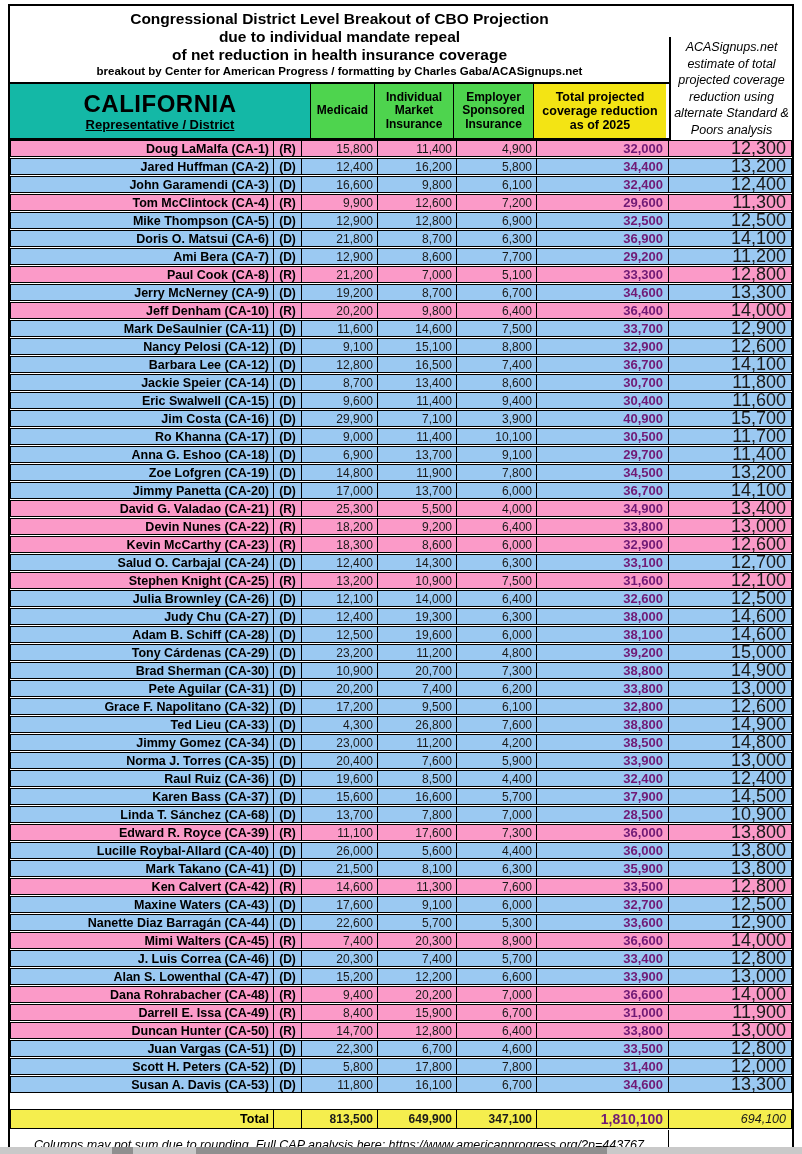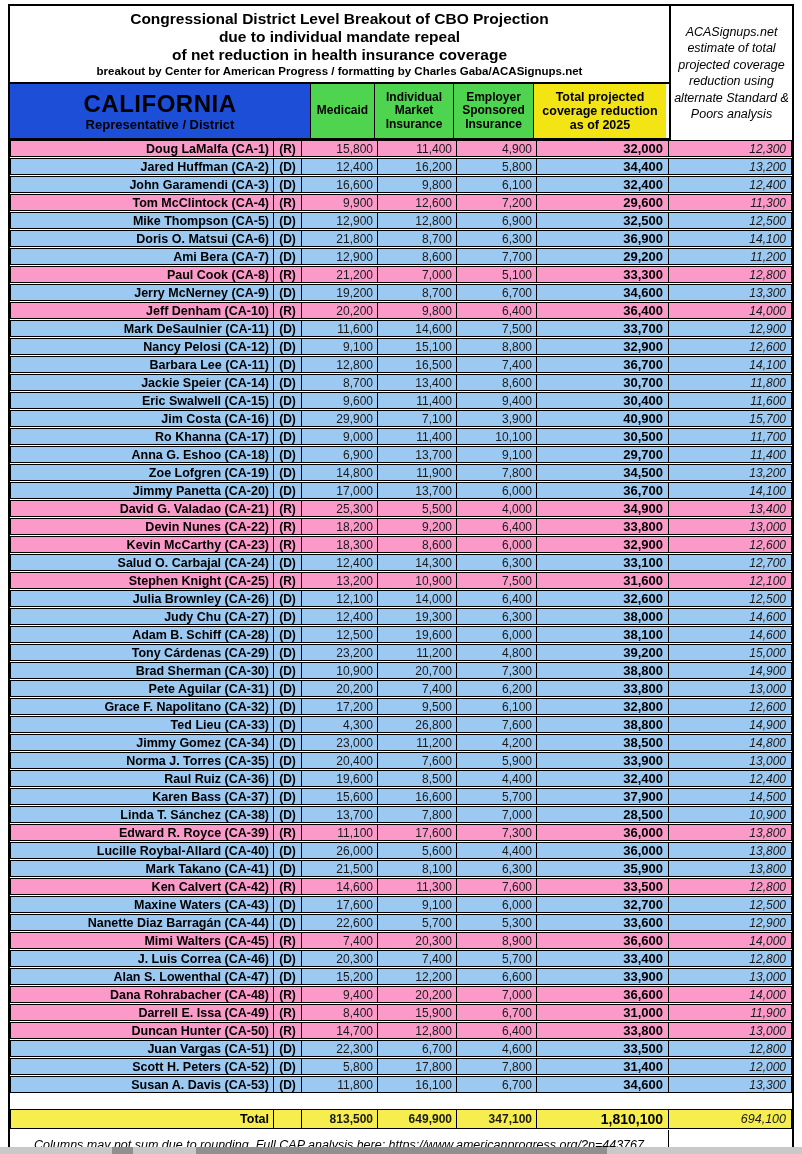"Congressional District Level Breakout of" .top-flex { align-items: none -> flex-end }
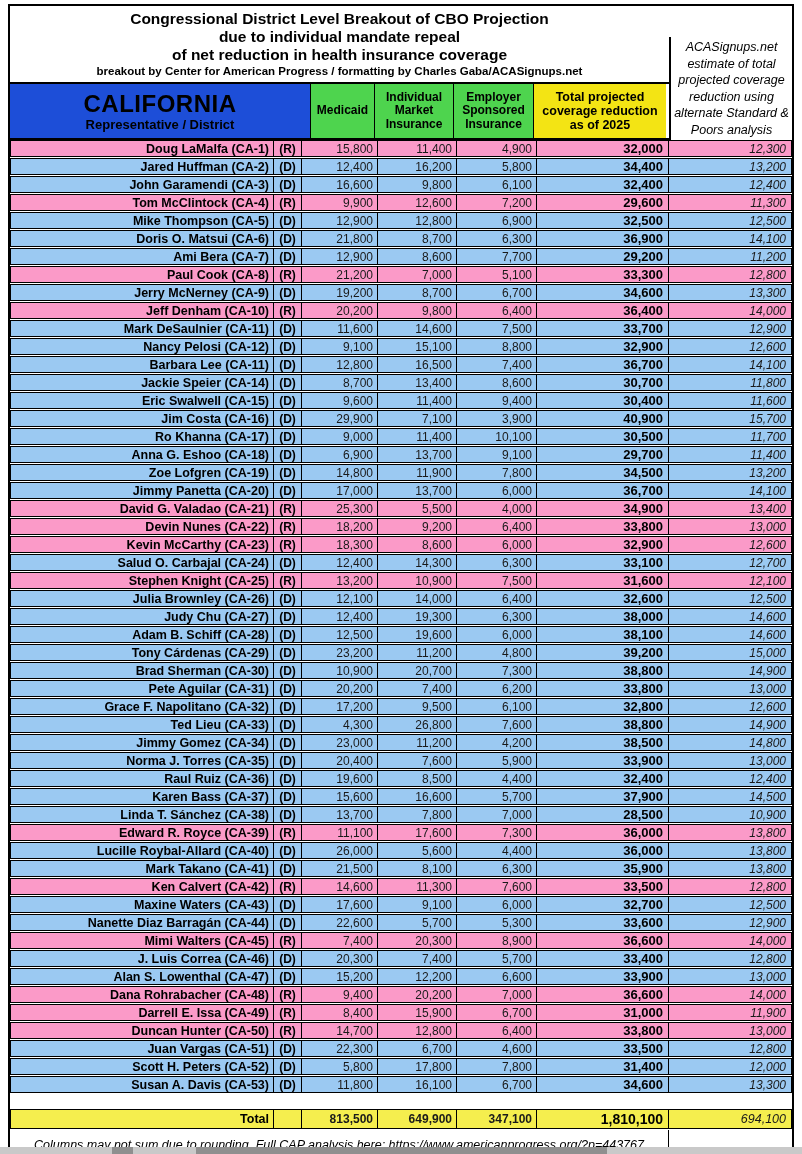"CALIFORNIA" .state-cell { background: #1d4ed8 -> #14b8a6 }
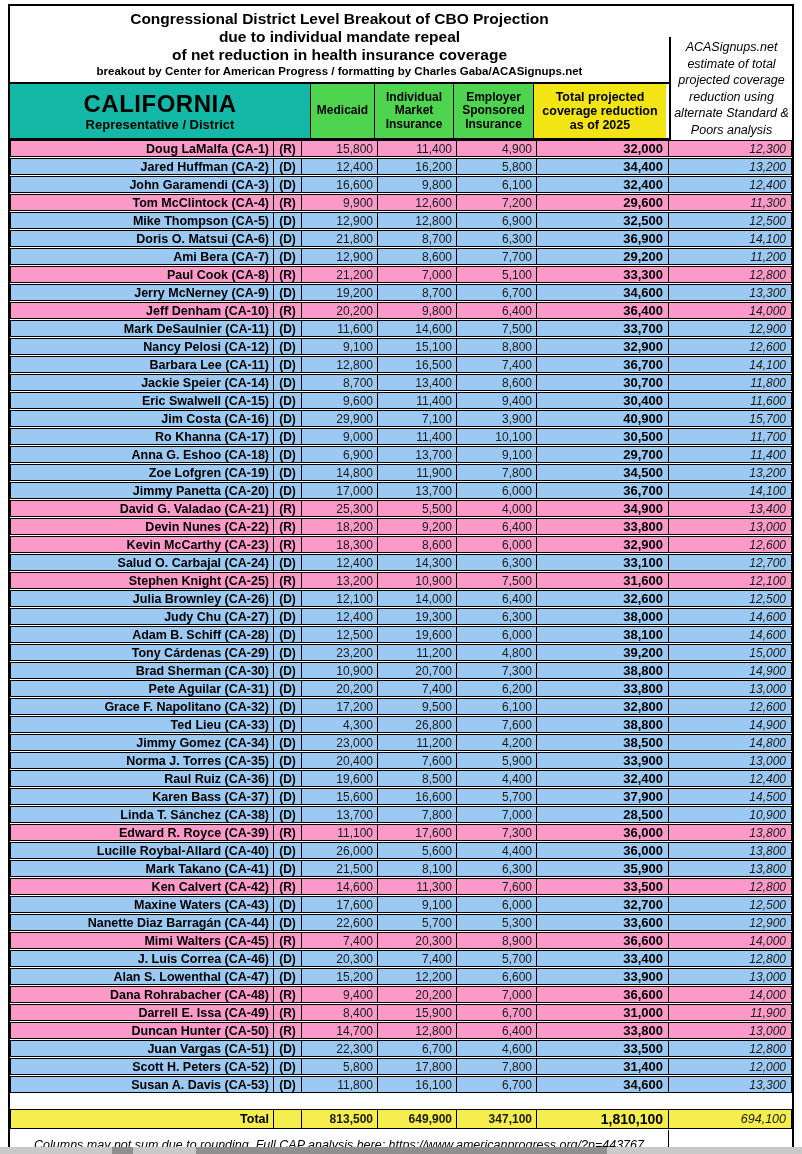"Representative / District" .state-sub { text-decoration: none -> underline }
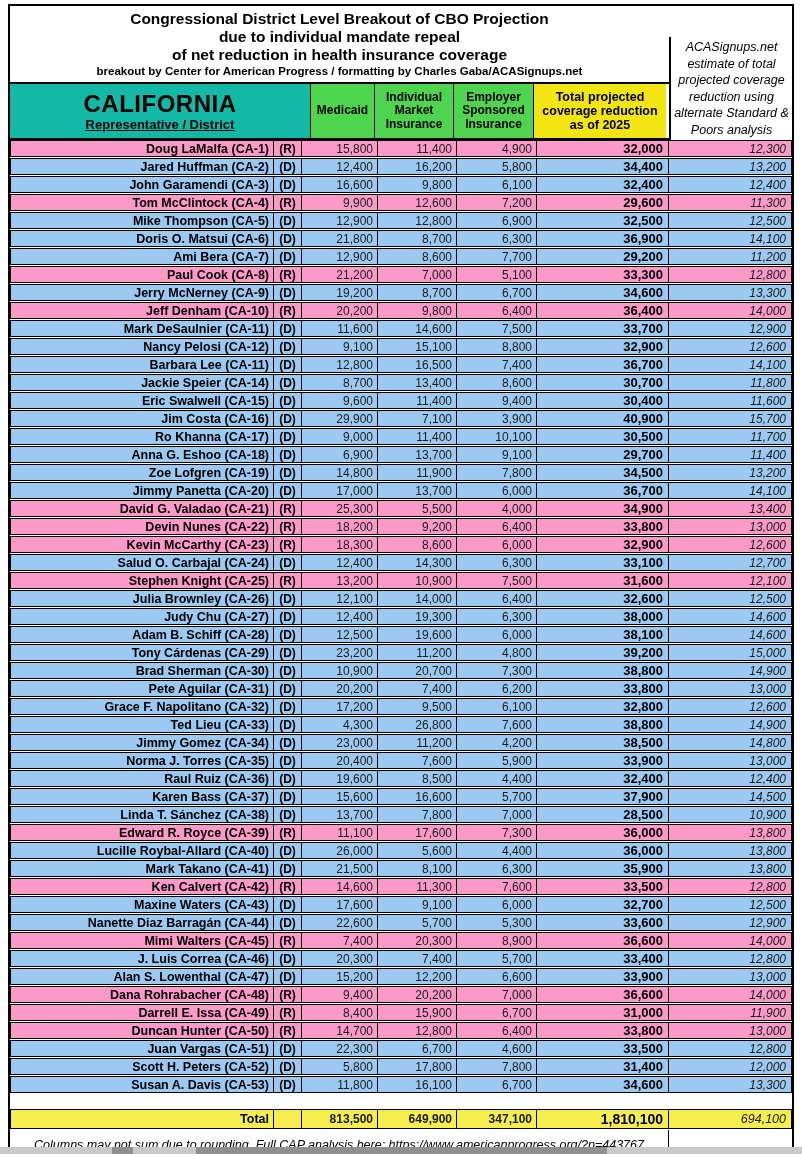"32,000" .c-tot { color: #000000 -> #701a75 }
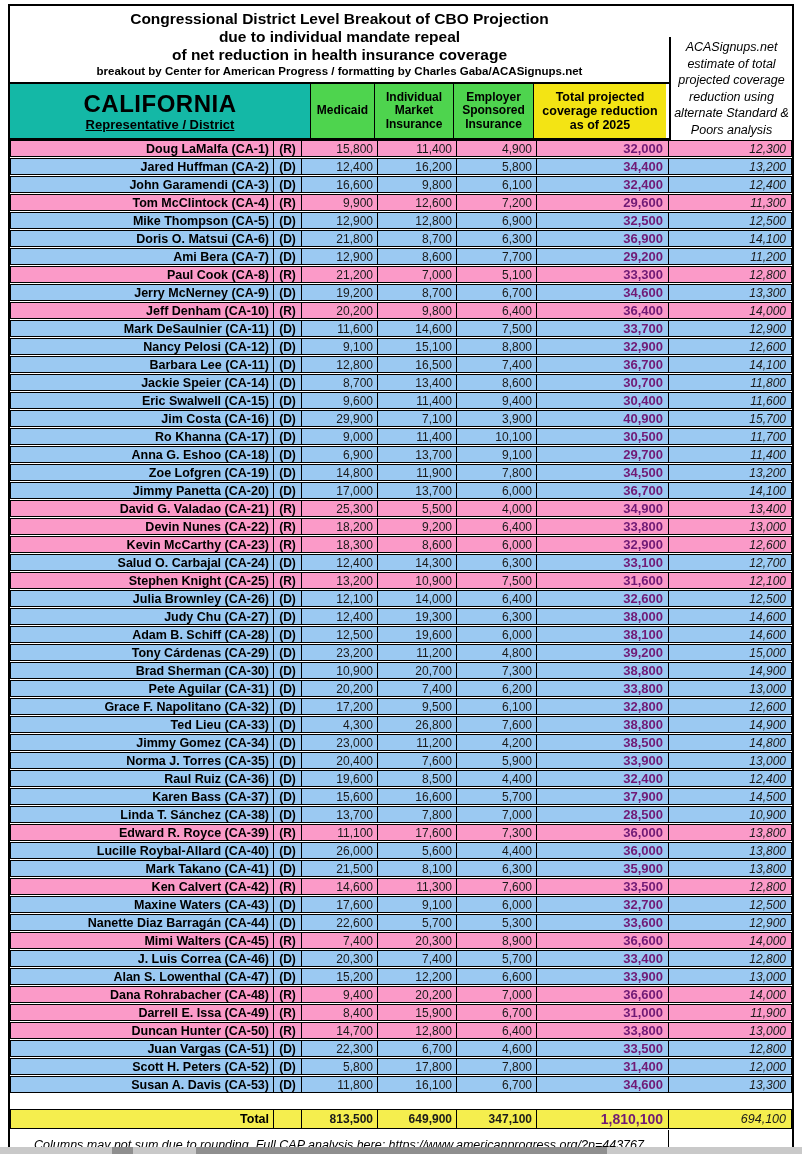"12,300" .c-sp { font-size: 12px -> 18px; font-style: italic -> none }
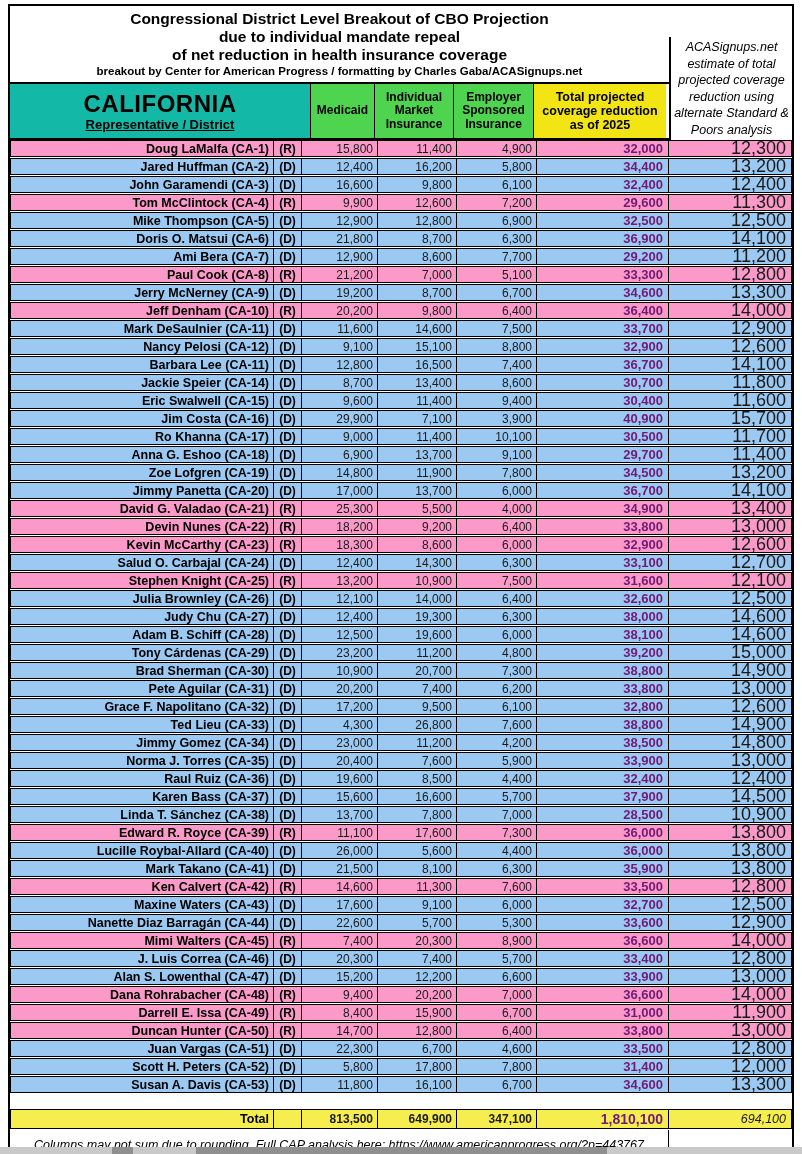"Barbara Lee (CA-11)" div.cell { text: CA-11 -> CA-12 }
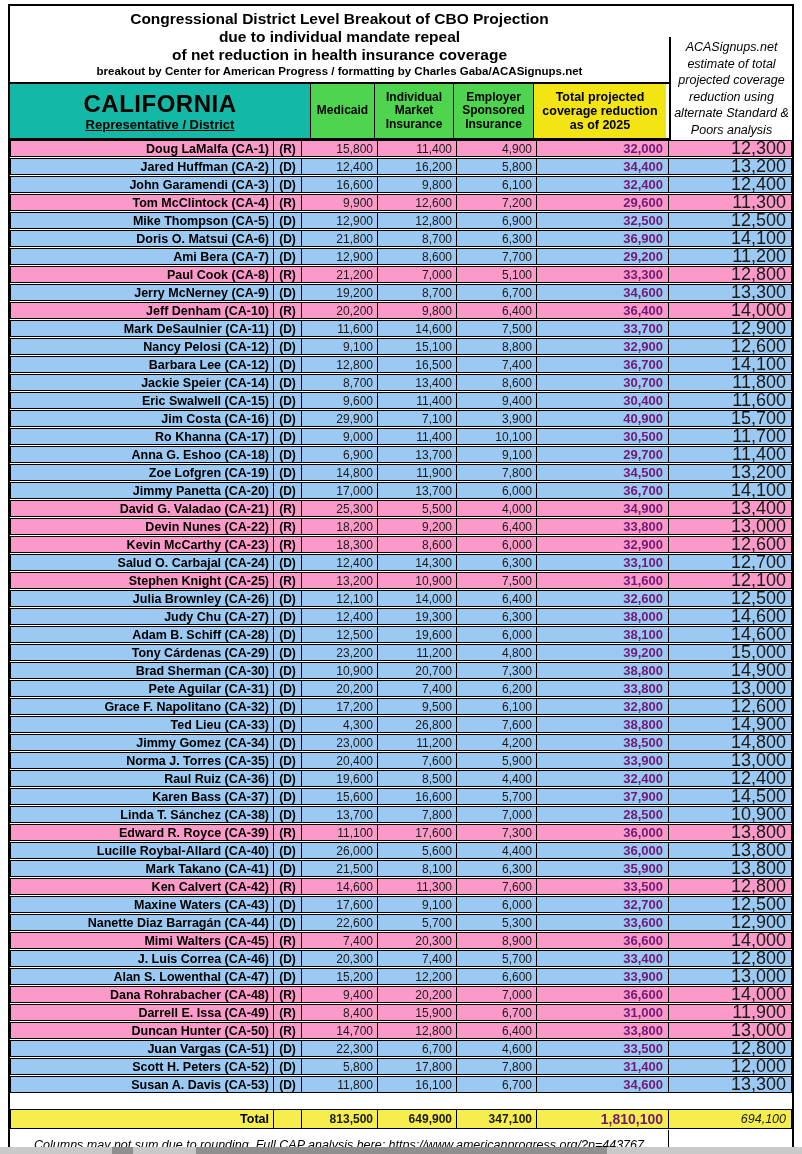"Linda T. Sánchez (CA-38)" div.cell { text: CA-38 -> CA-68 }
